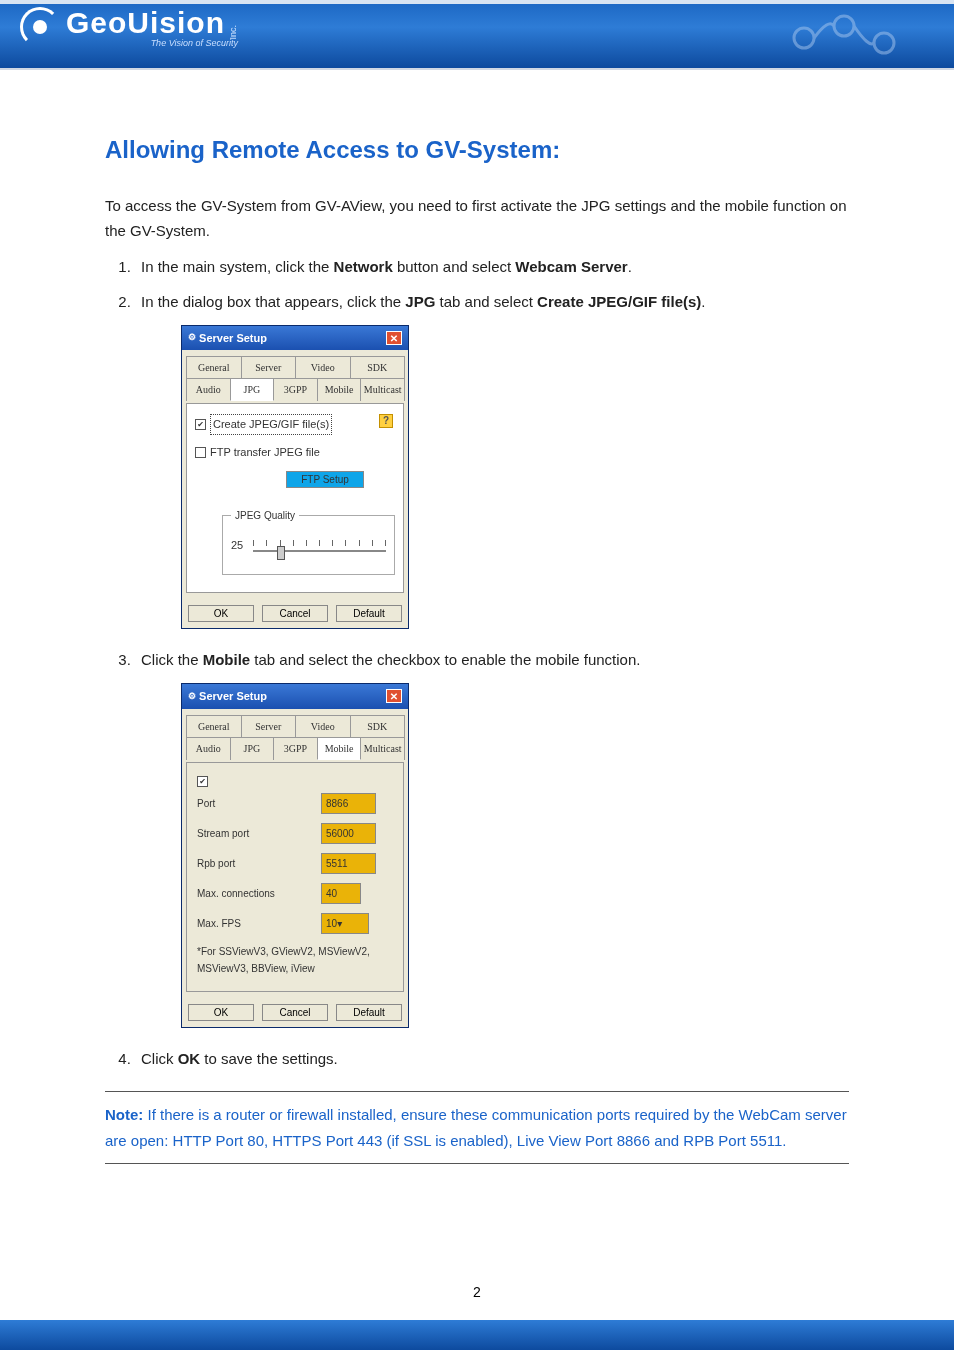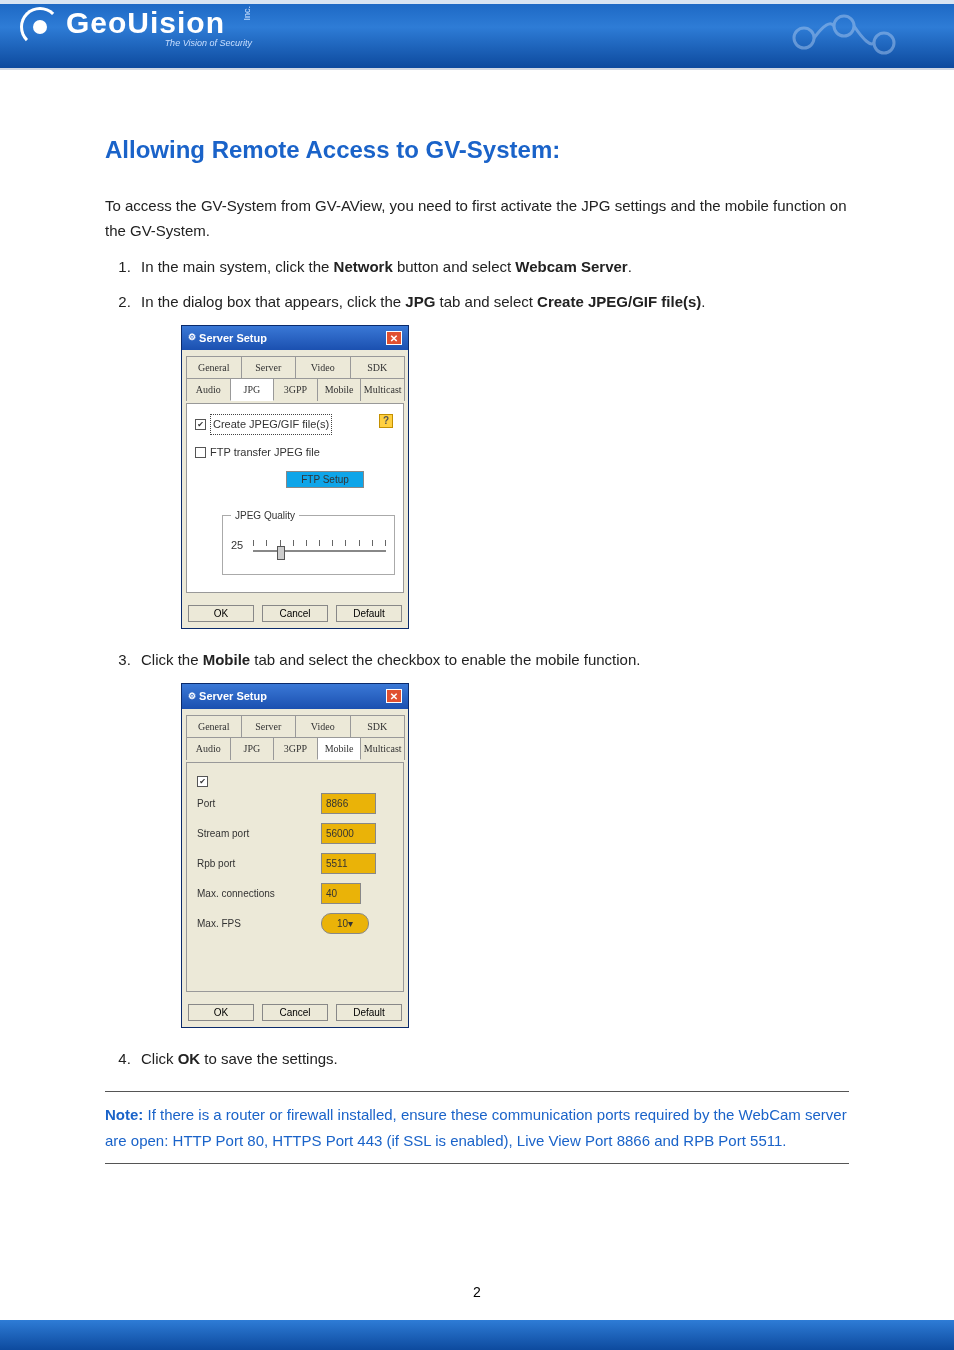"GeoUision" div { align-items: flex-start -> flex-end; gap: 14px -> none }
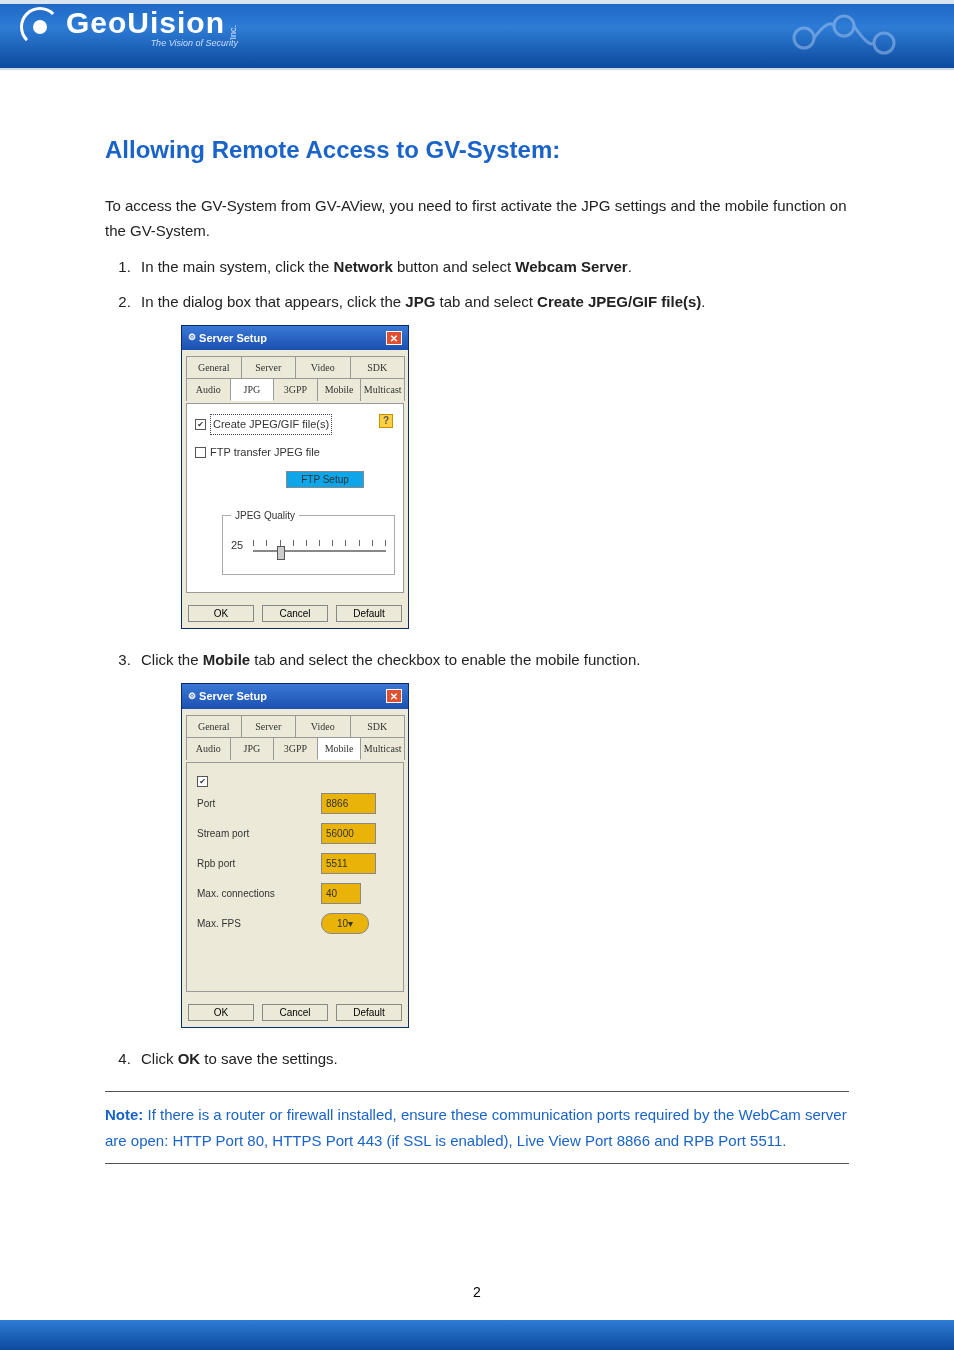"10" span.val { border-radius: 10px -> none; justify-content: center -> flex-start }
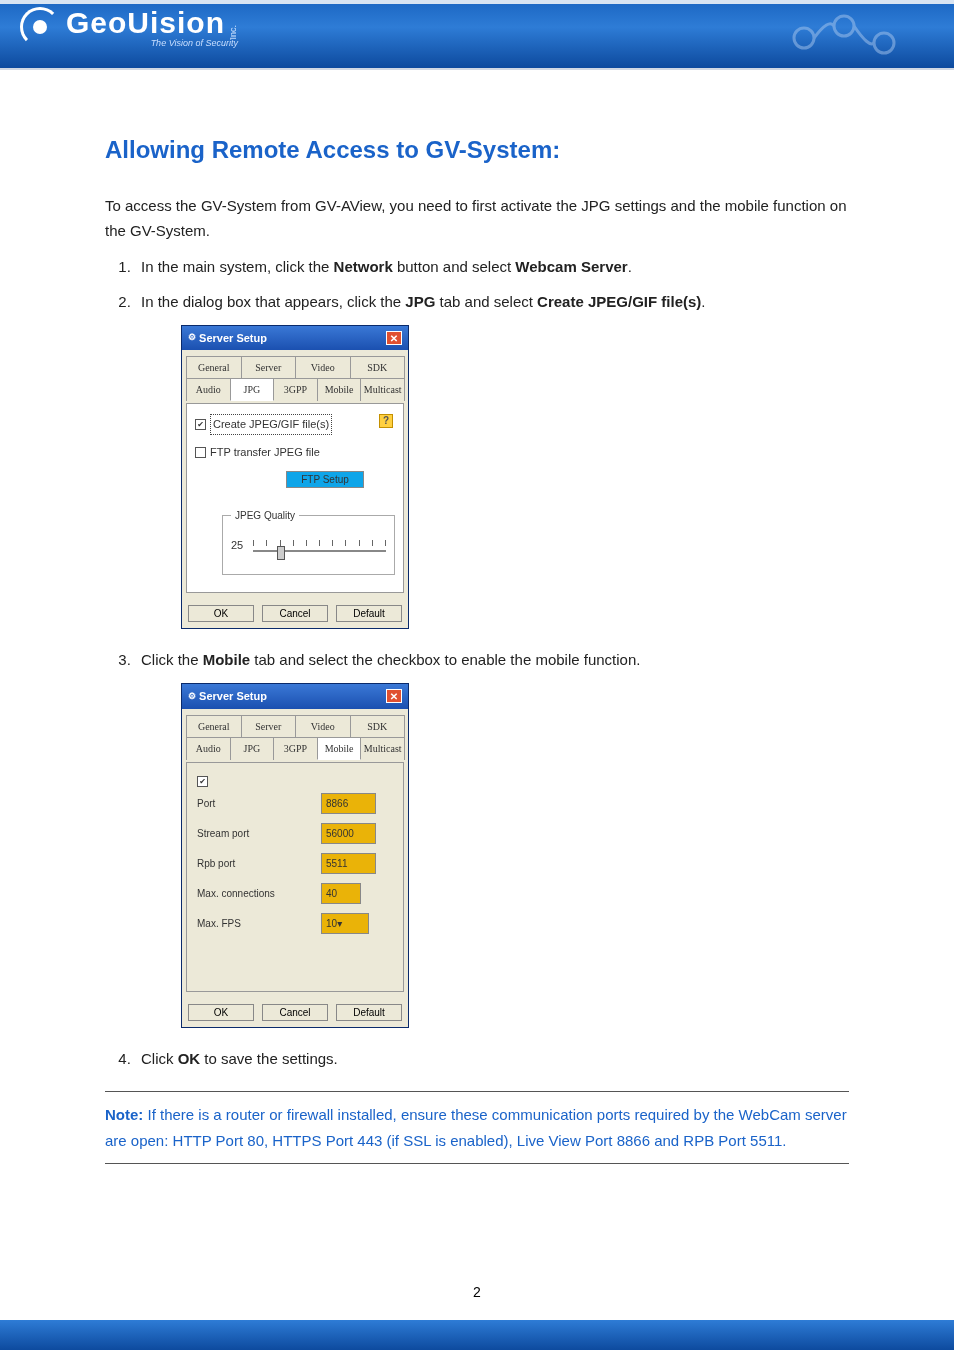"*For SSViewV3, GViewV2, MSViewV2," div.small-note { html: none -> <div>*For SSViewV3, GViewV2, MSViewV2, MSViewV3, BBView, iView</div> }
